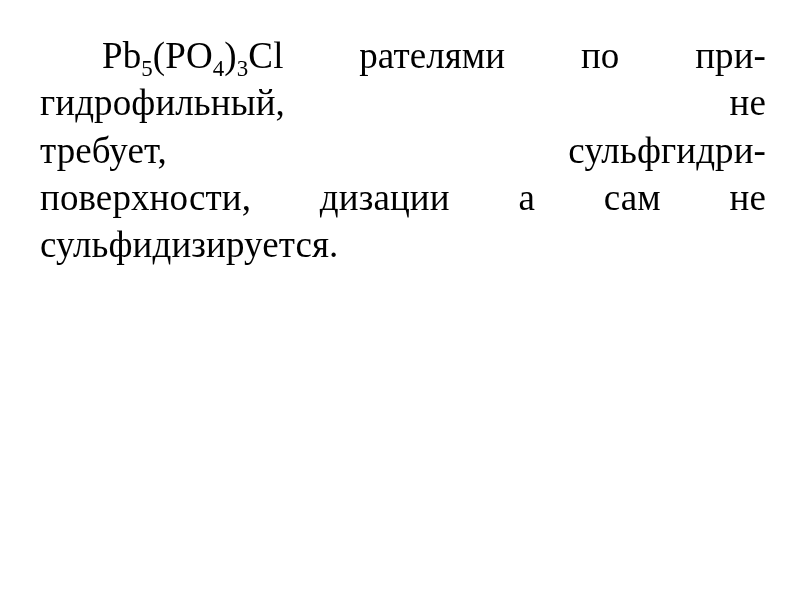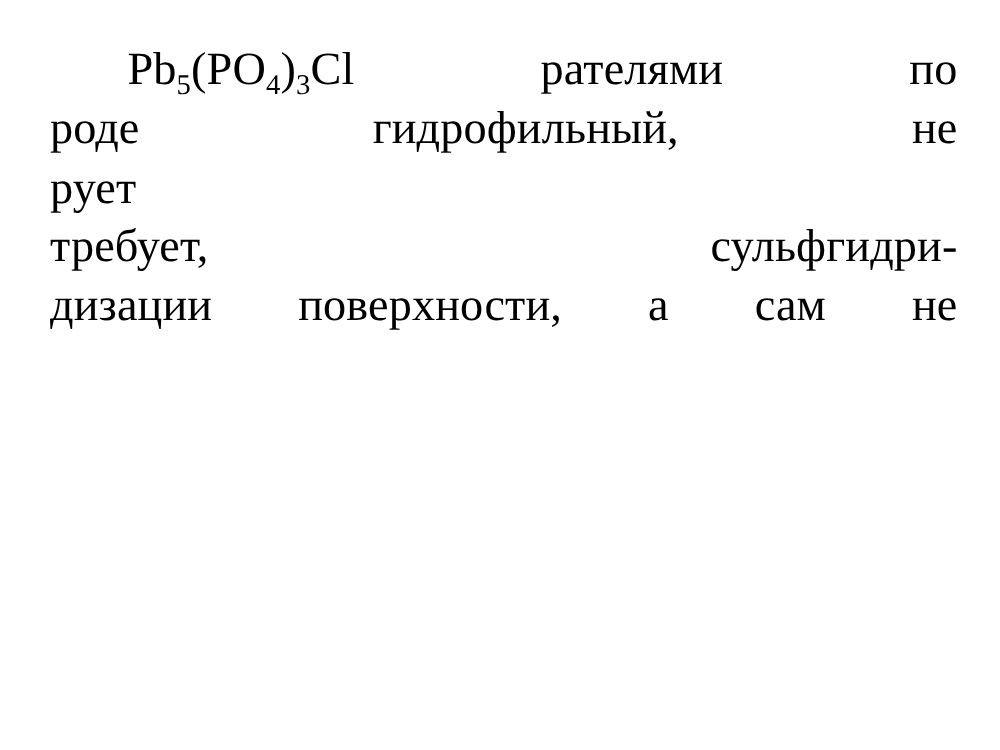"при-" span { html: none -> <span>при-</span> }
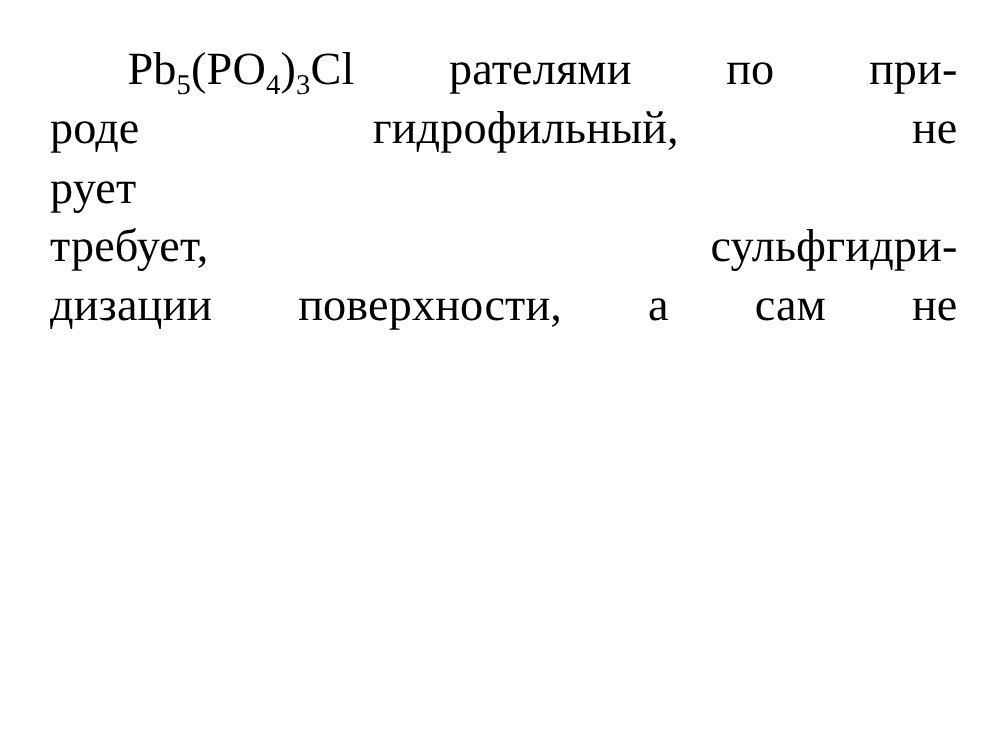"роде" span { html: <span>роде</span> -> none }
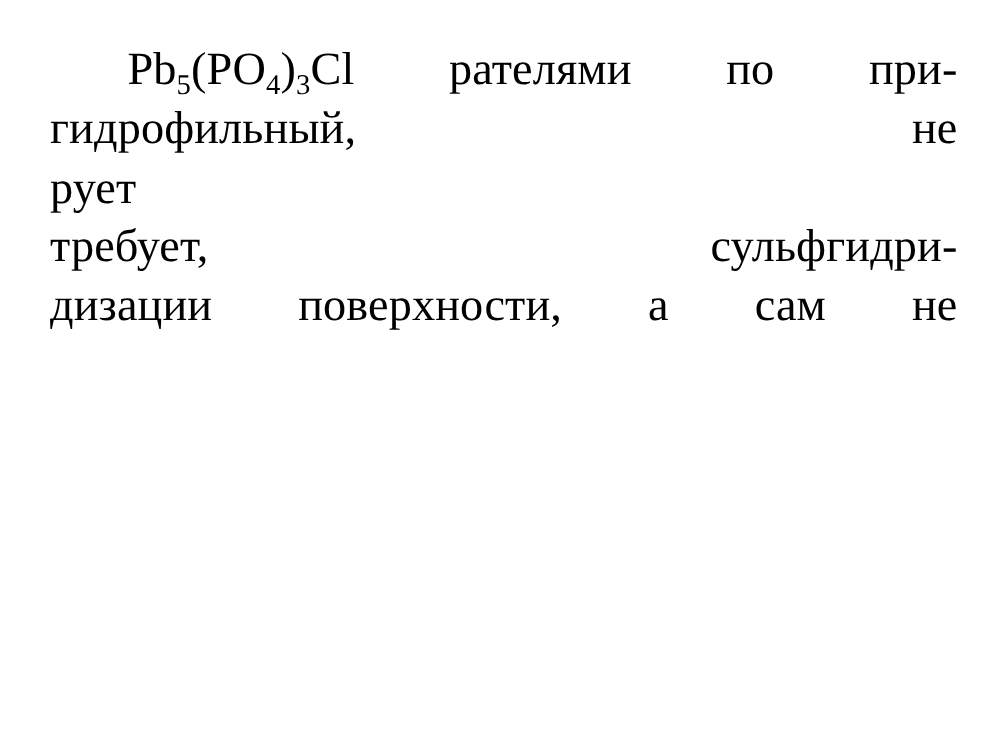"рует" span { html: <span>рует</span> -> none }
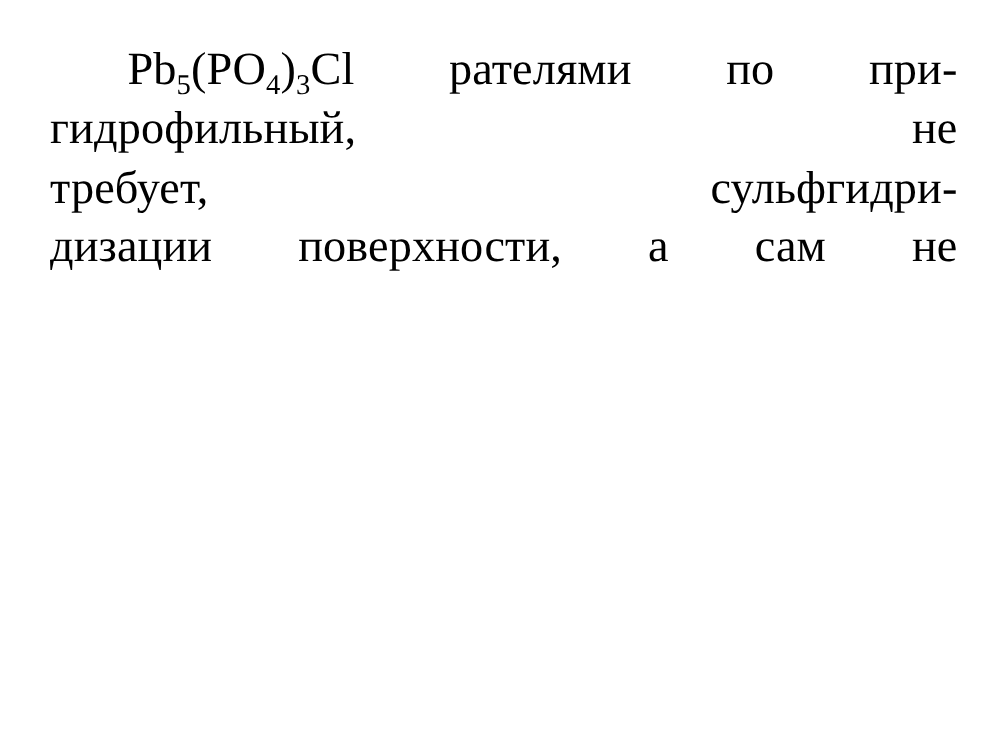"дизации" span { order: before "поверхности," -> after "поверхности," }
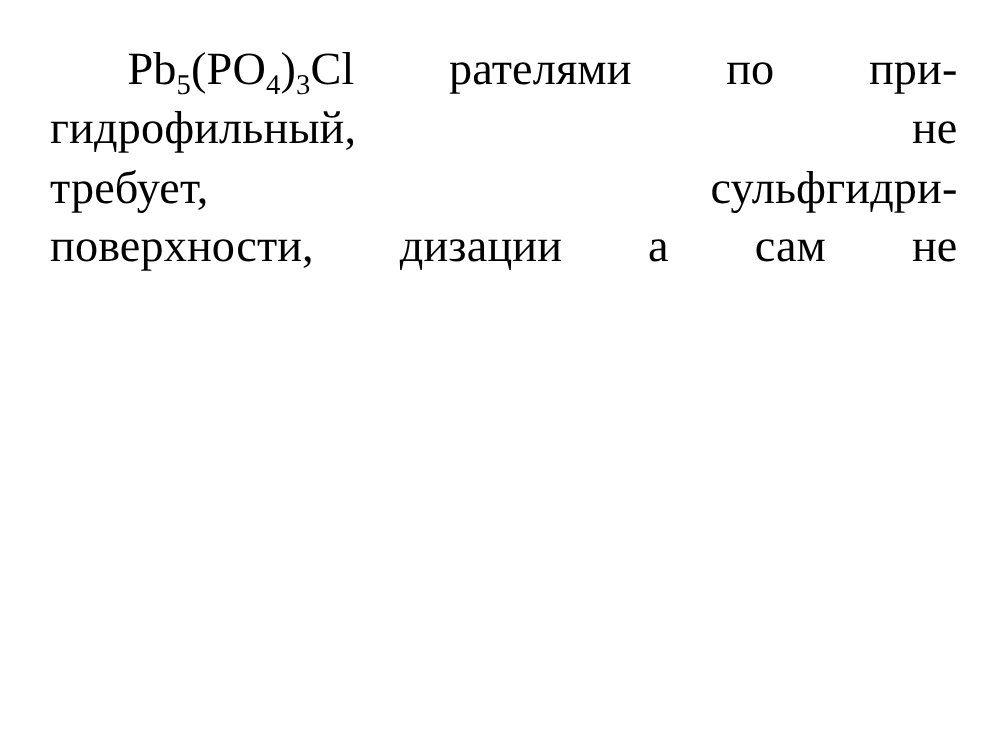"сульфидизируется." span.line { html: none -> <span> <span>сульфидизируется.</span> </span> }
